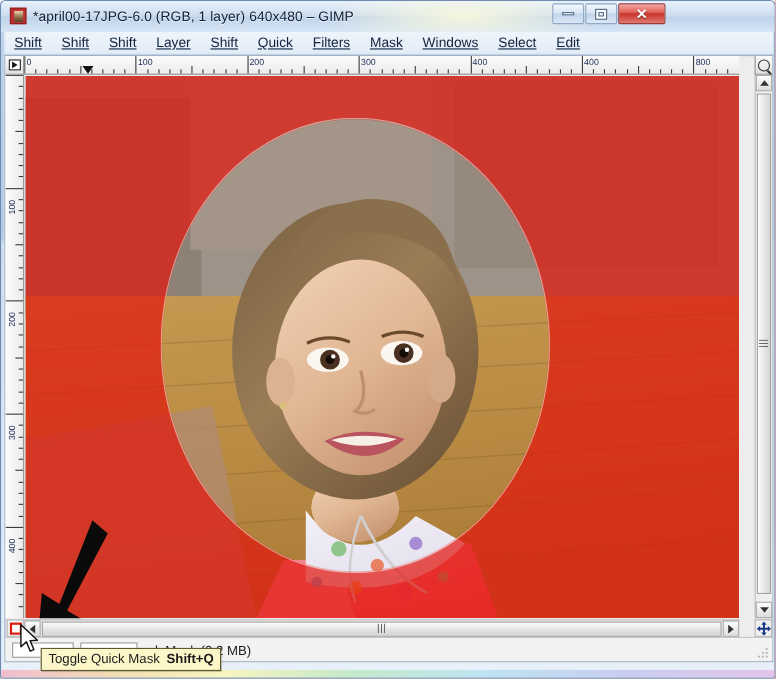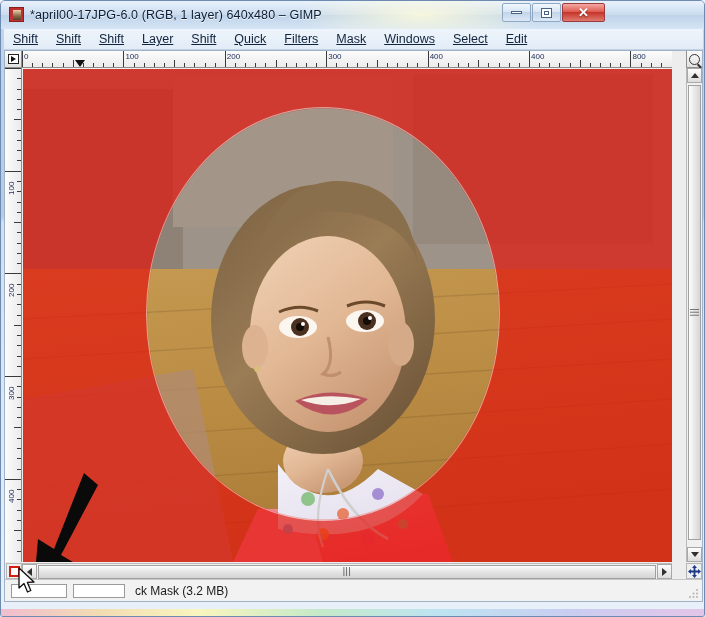"Toggle Quick Mask Shift+Q" div.tooltip { html: none -> <div> <span>Toggle Quick Mask</span><b>Shift+Q</b> </div> }
